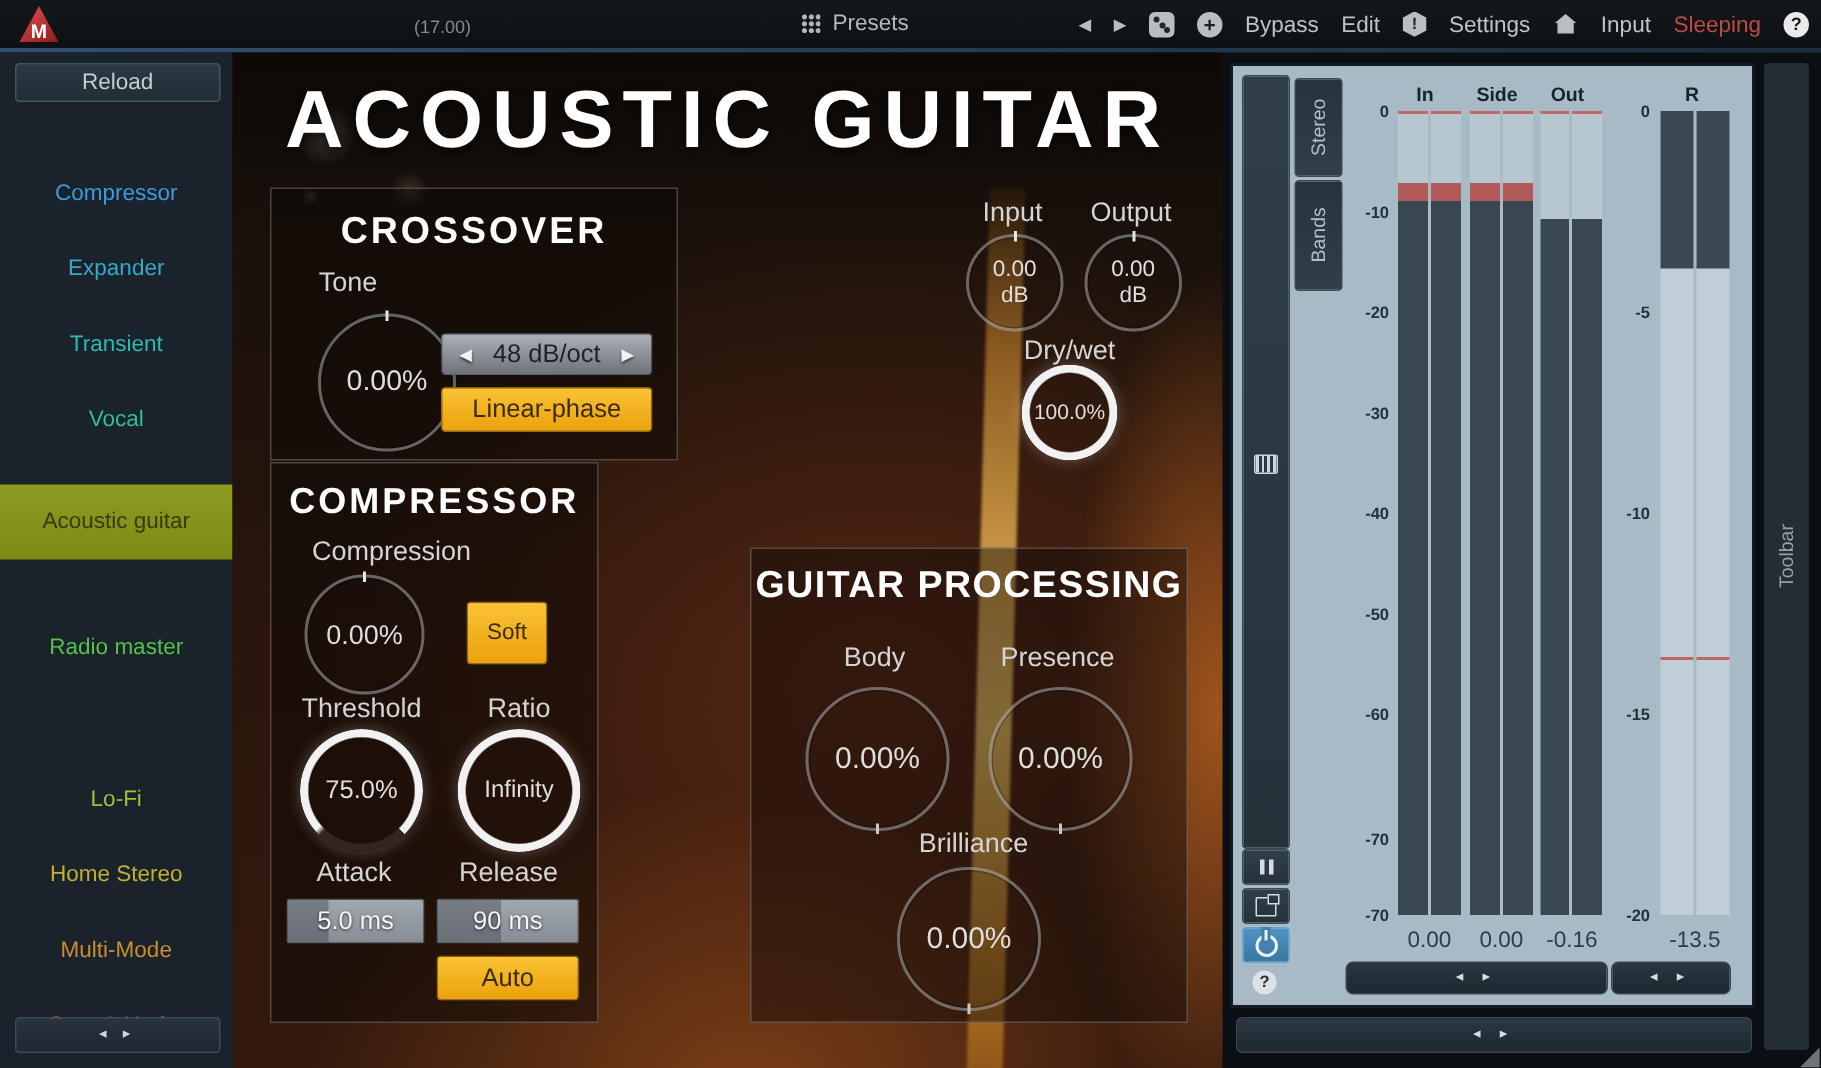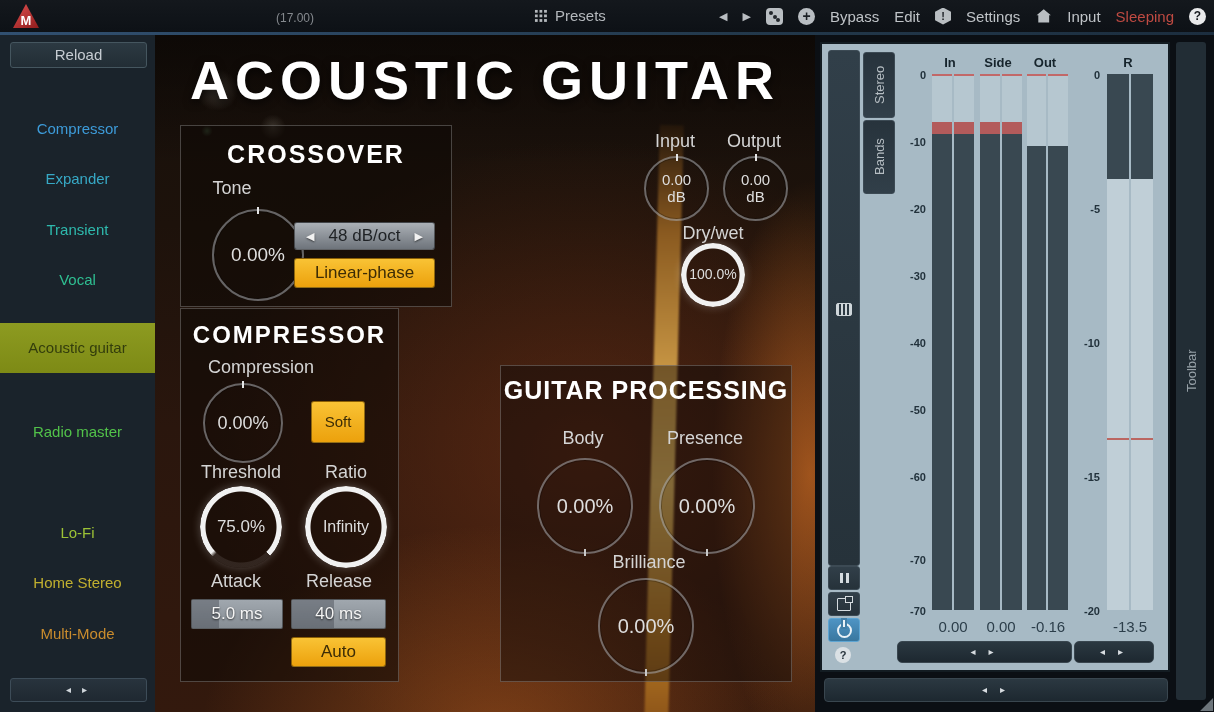"40 ms" div.stext { text: 40 -> 90 }
